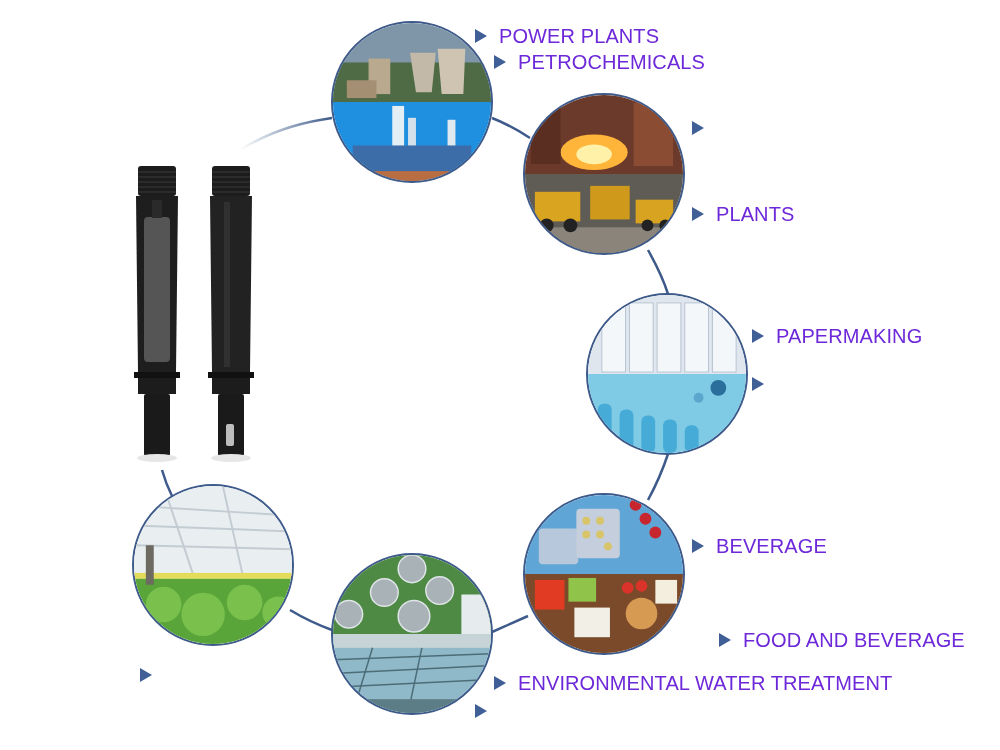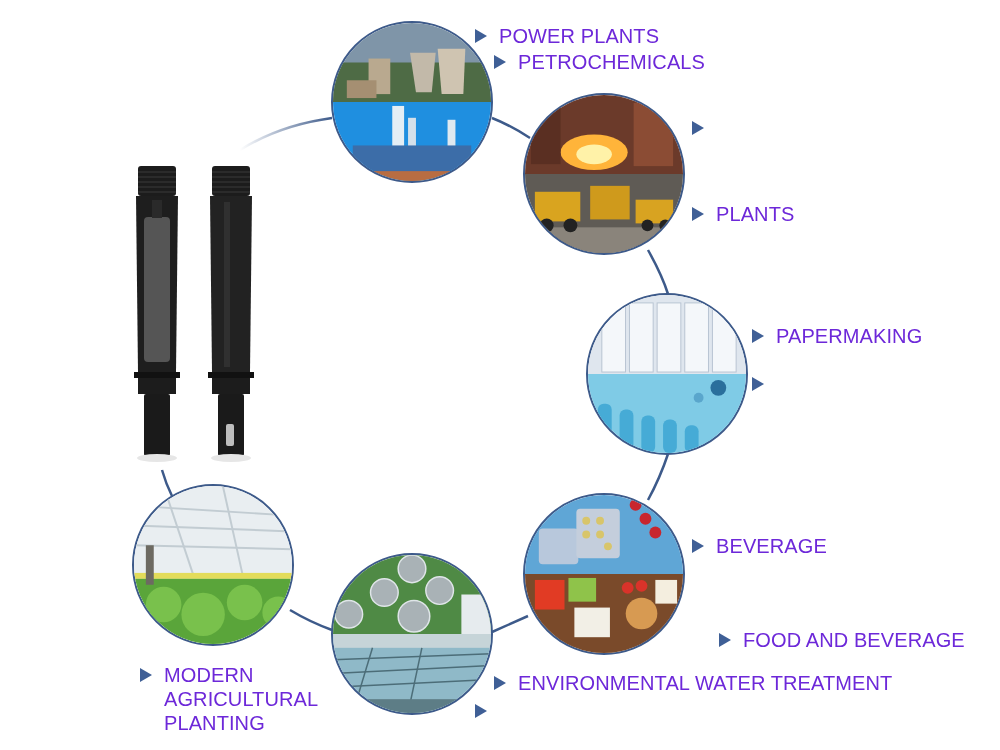"MODERN" span.txt { html: <span>MODERN AGRICULTURAL PLANTING</span> -> none }
